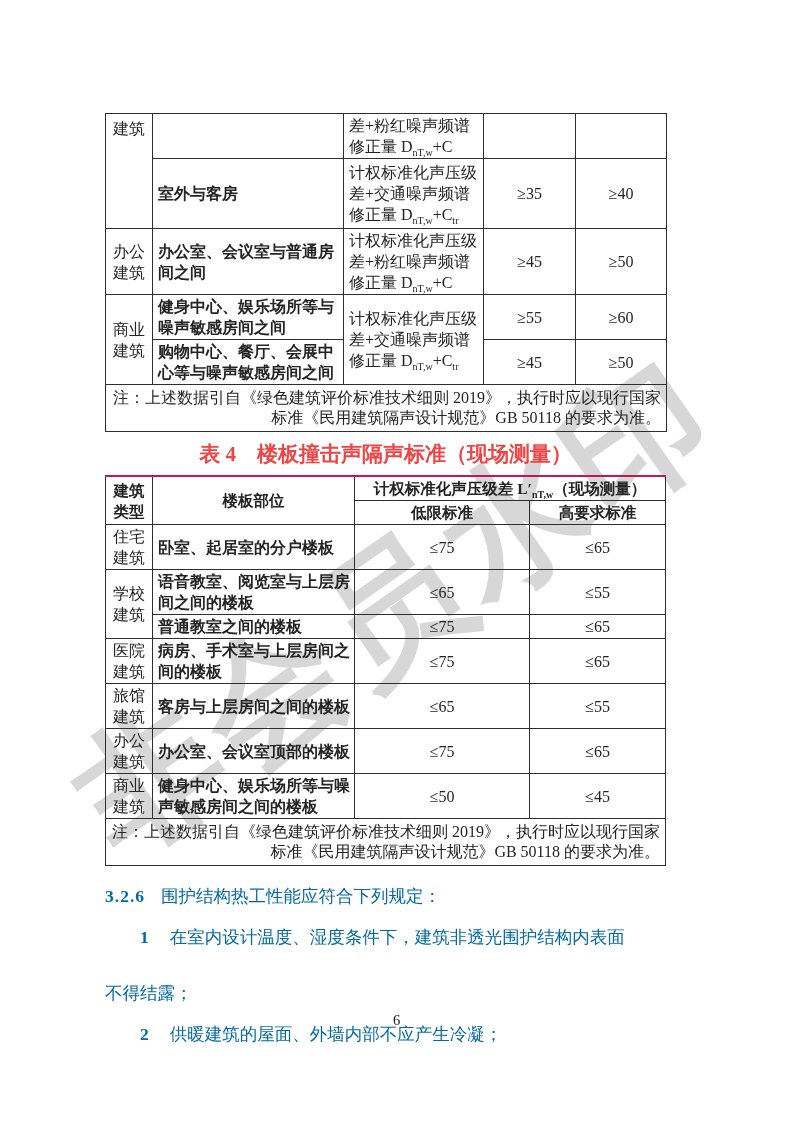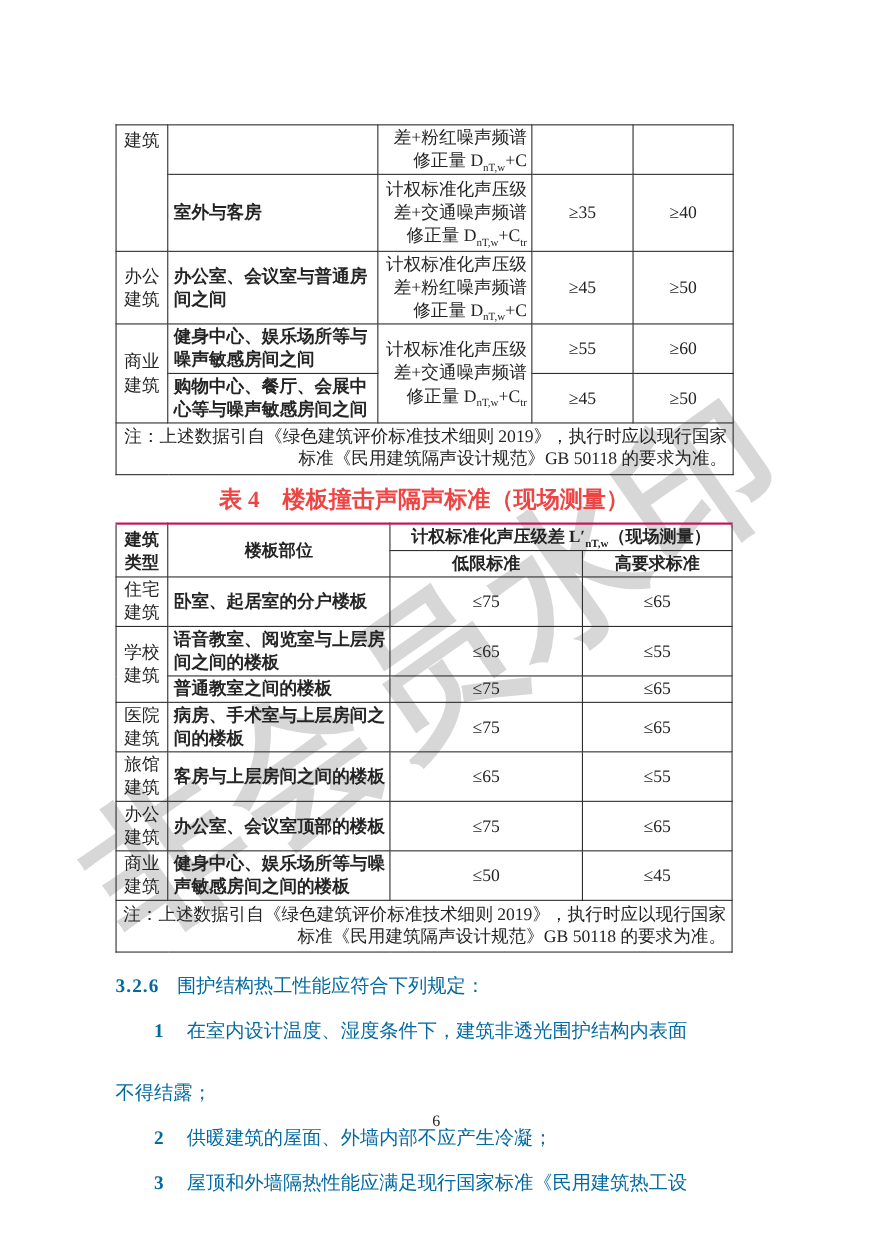"差+粉红噪声频谱修正量 DnT,w+C" .formula { text-align: right -> left }
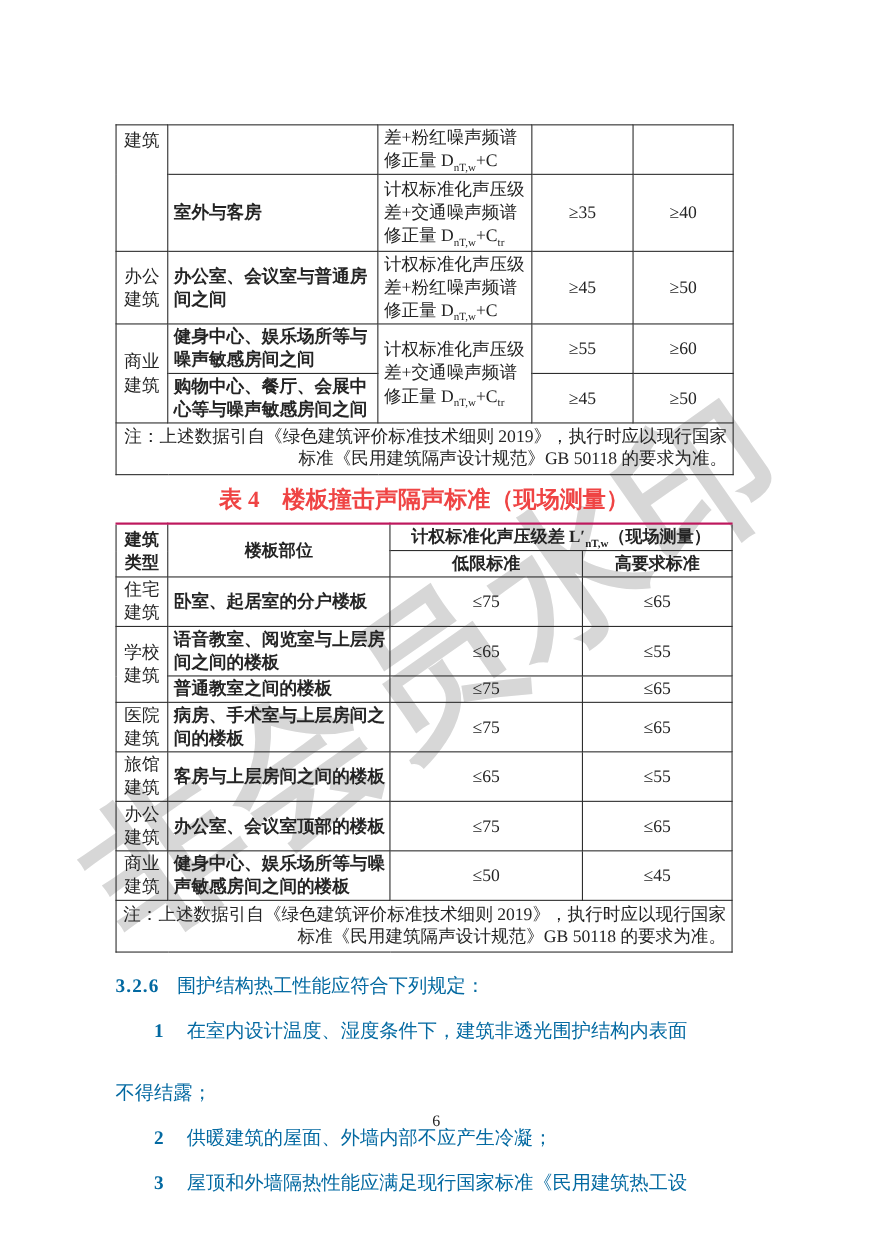"3 屋顶和外墙隔热性能应满足现行国家标准《民用建筑热工设" p.para { html: <p><b>3</b><span>屋顶和外墙隔热性能应满足现行国家标准《民用建筑热工设</span></p> -> none }
